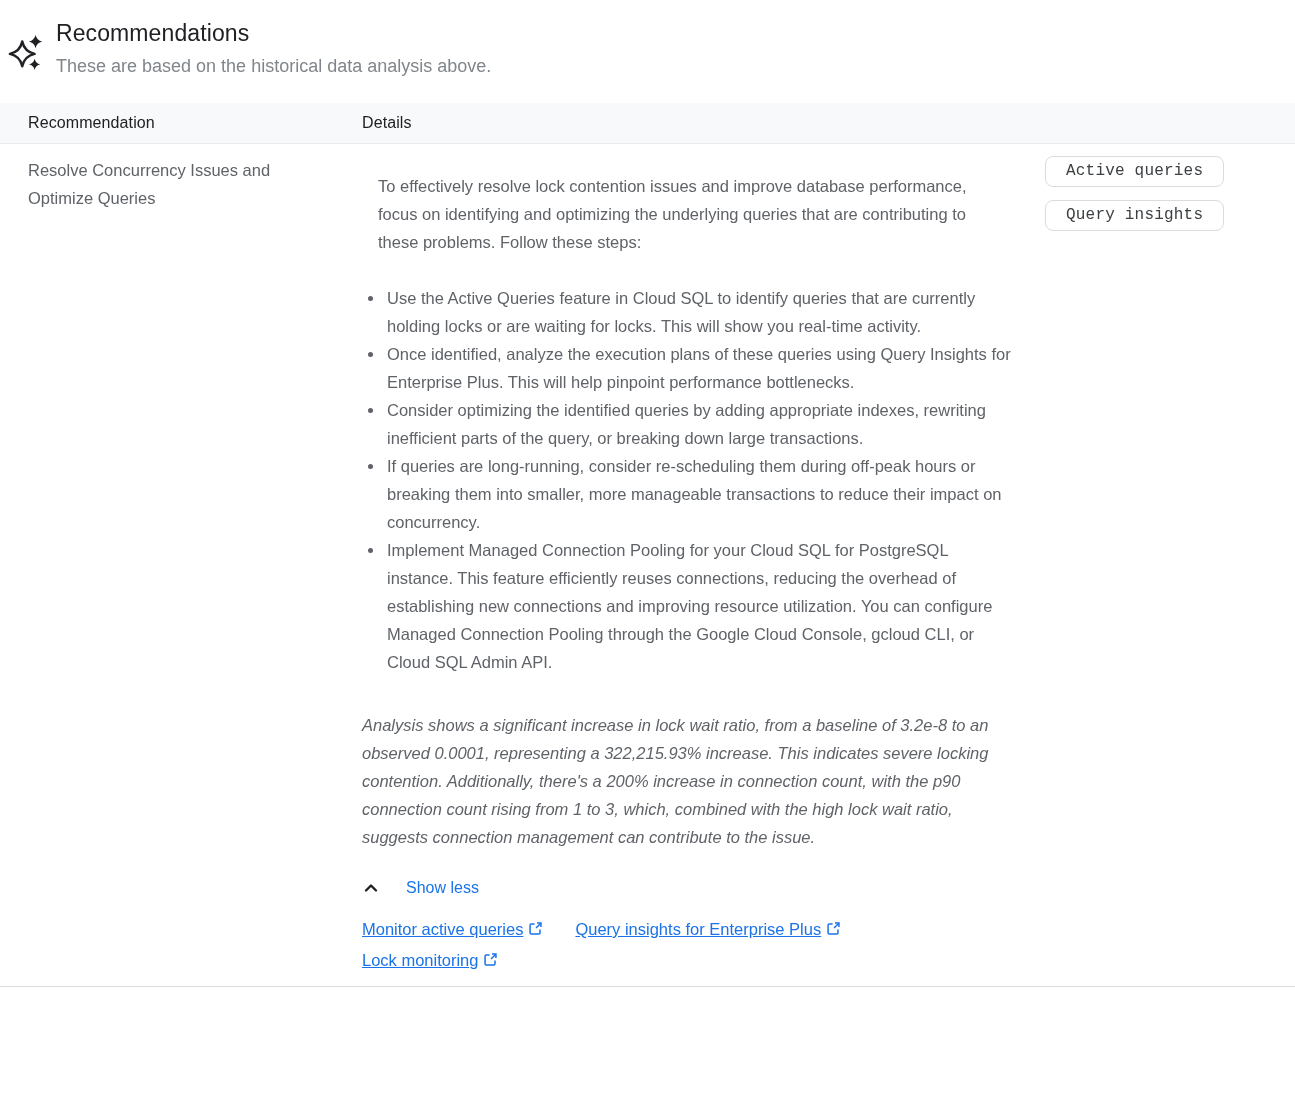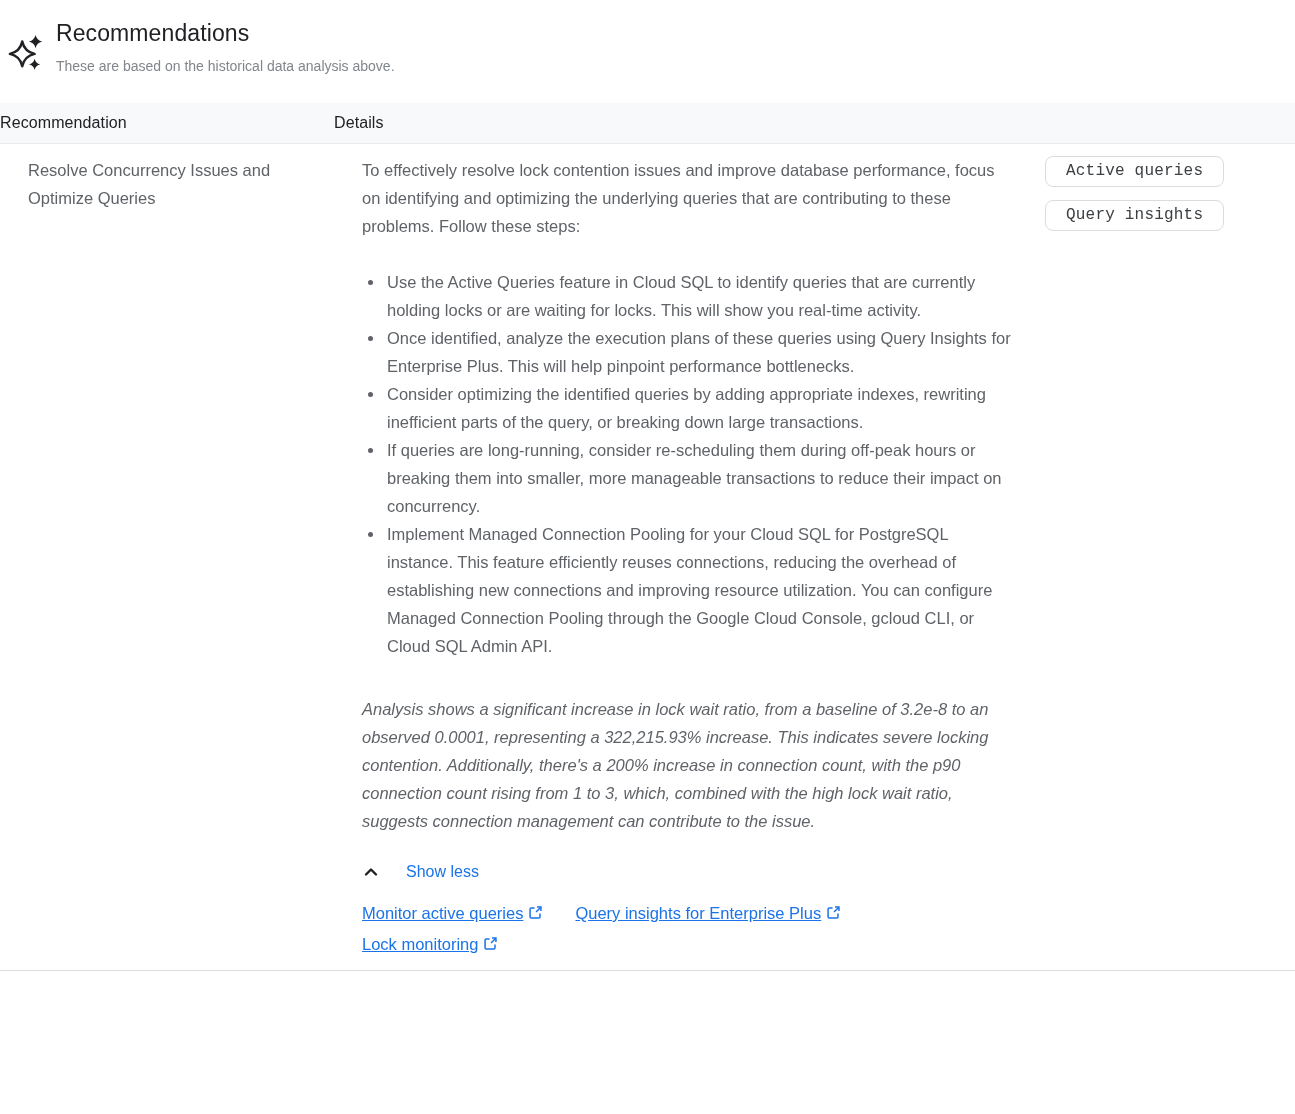"These are based on the" .subtitle { font-size: 14px -> 18px }
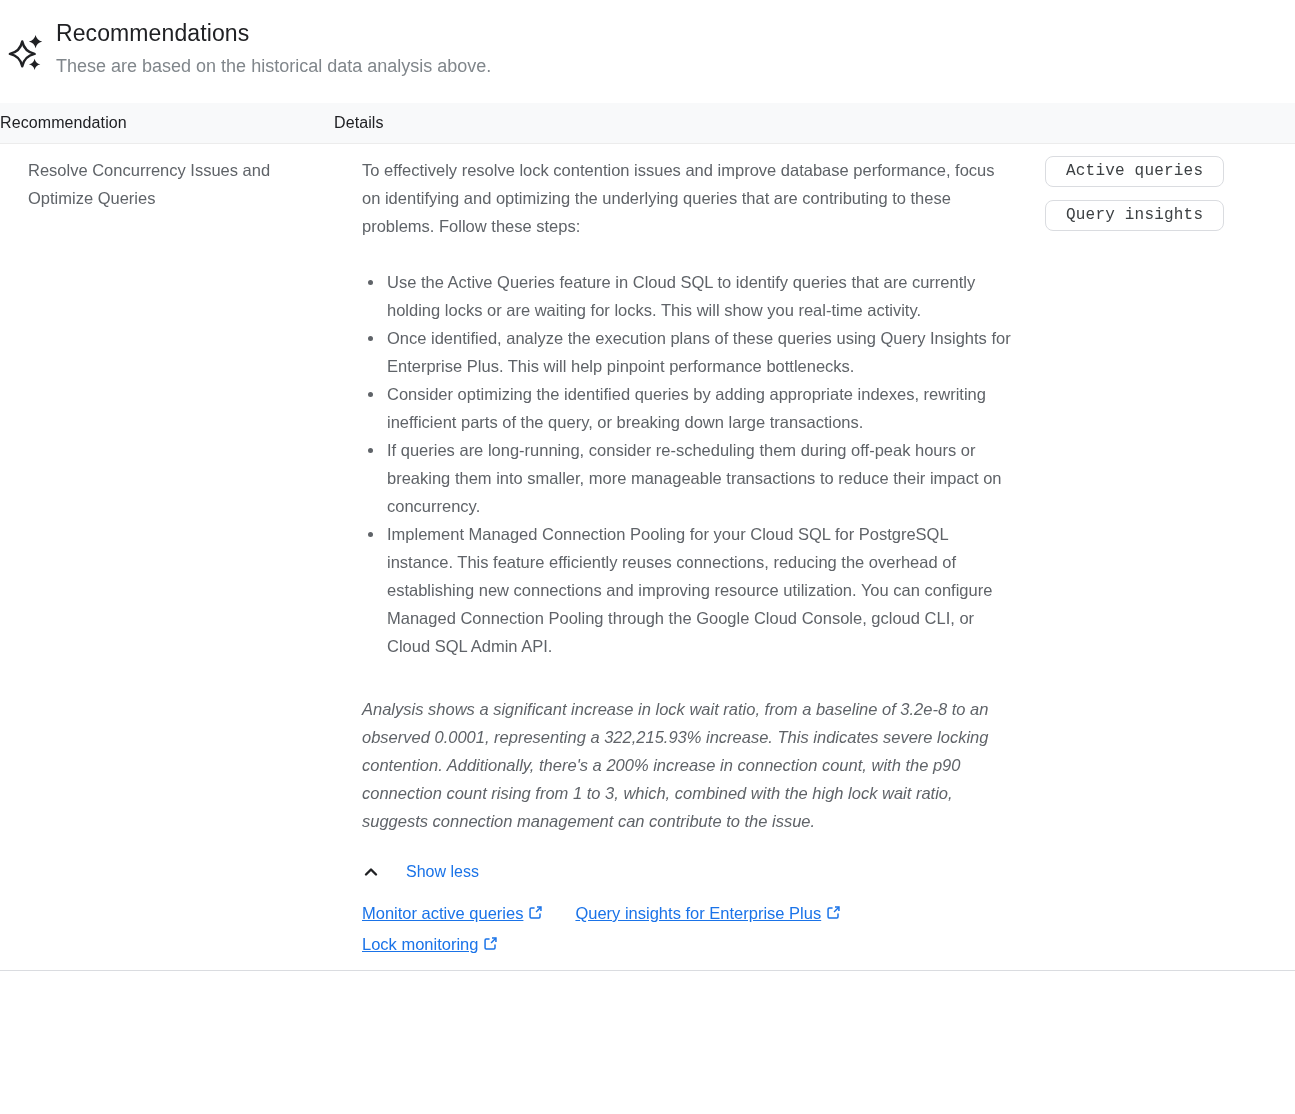"Recommendation" .thead { padding-left: none -> 28px }
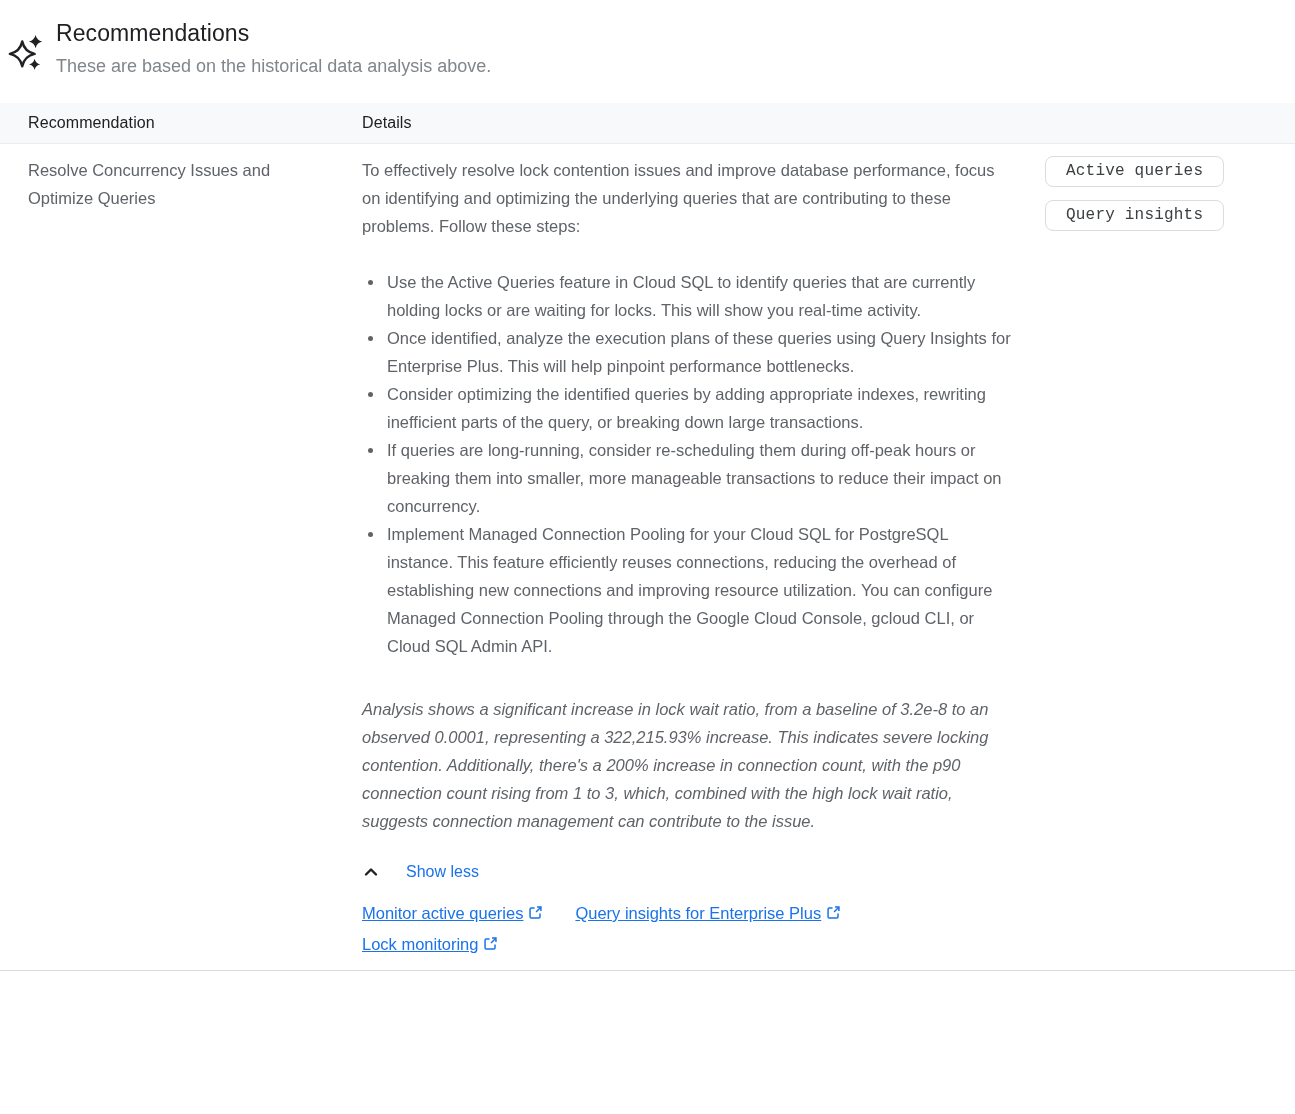"To effectively resolve lock contention" .details-cell .intro { margin: 0 -> 16px }
